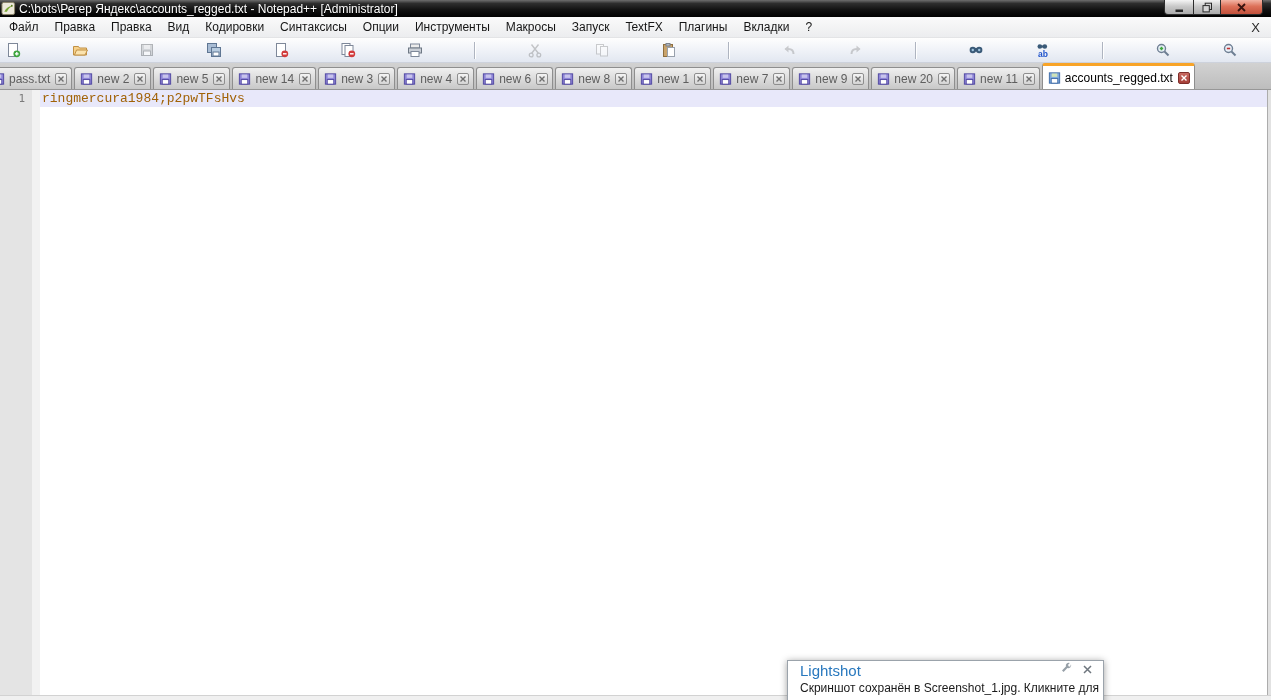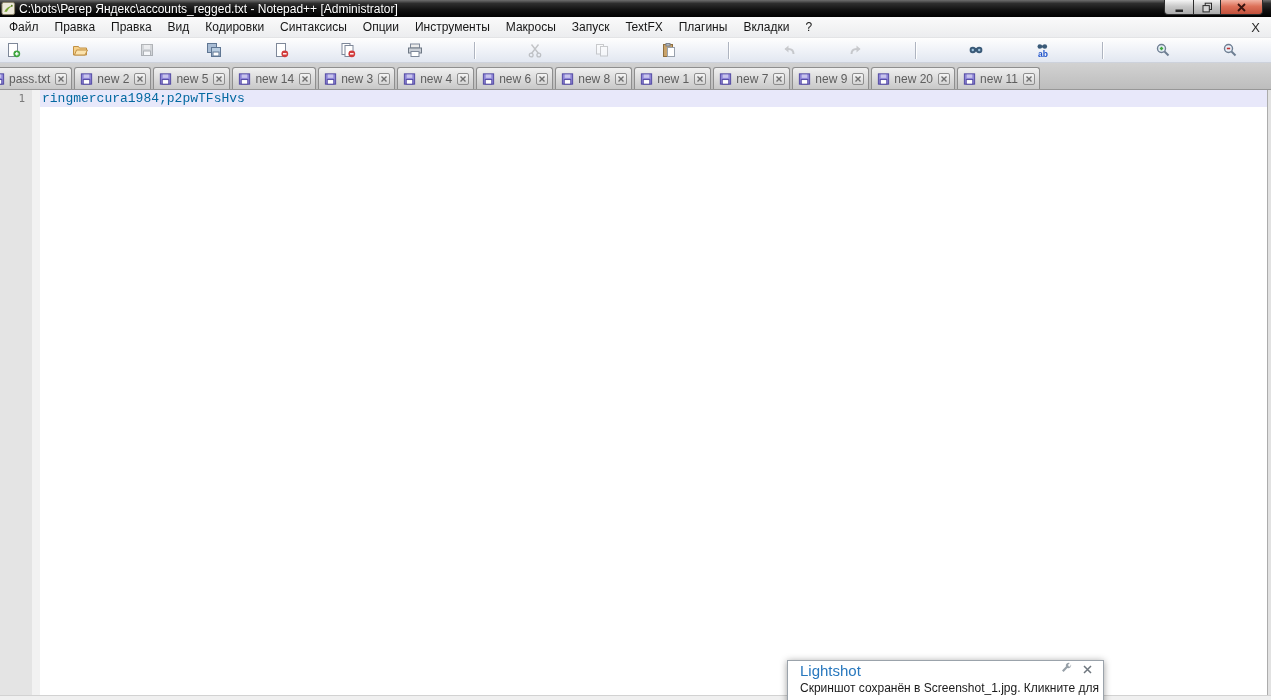"accounts_regged.txt" div.tab { html: none -> <div> <span> <svg> <rect></rect> <rect></rect> <rect></rect> </svg> </span> <span>accounts_regged.txt</span> <span> <svg> <path></path> </svg> </span> </div> }
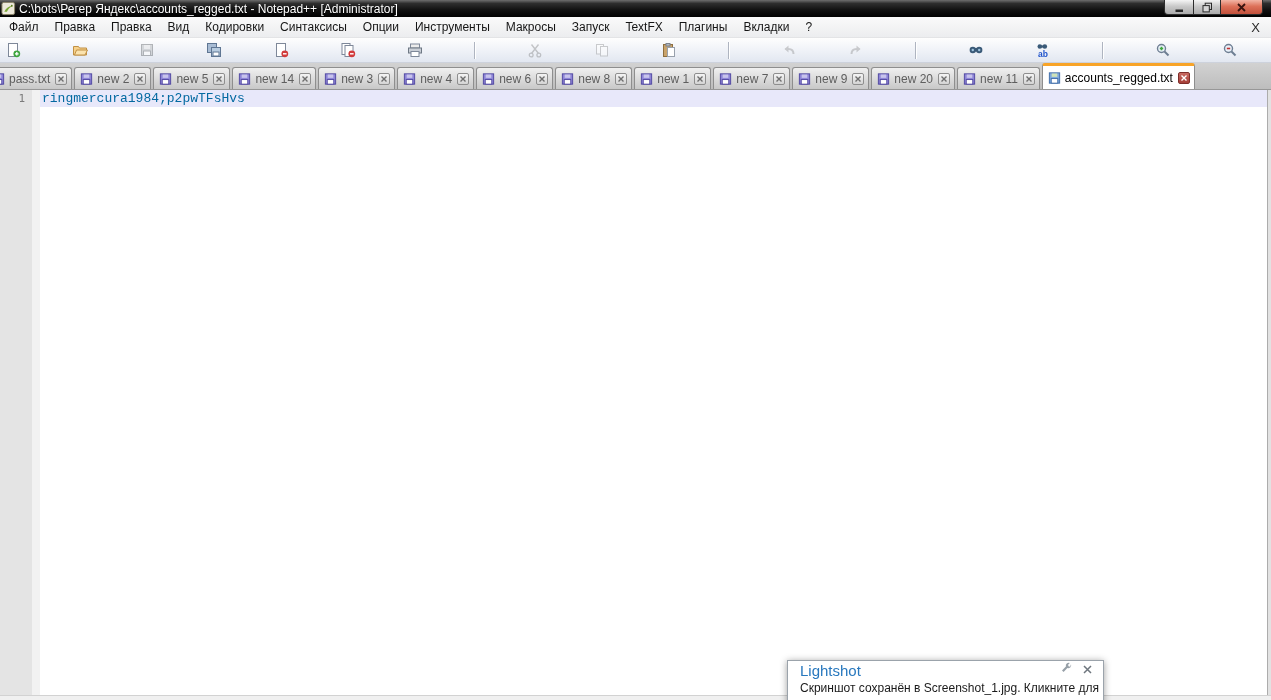"ringmercura1984;p2pwTFsHvs" .ltext { color: #0369a1 -> #a16207 }
